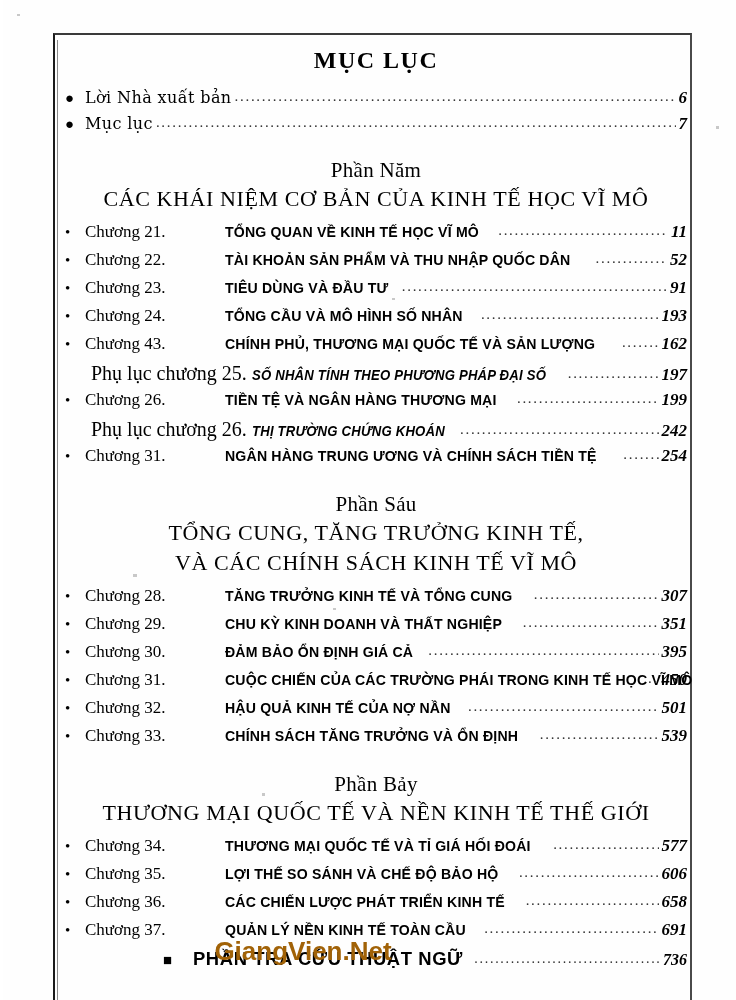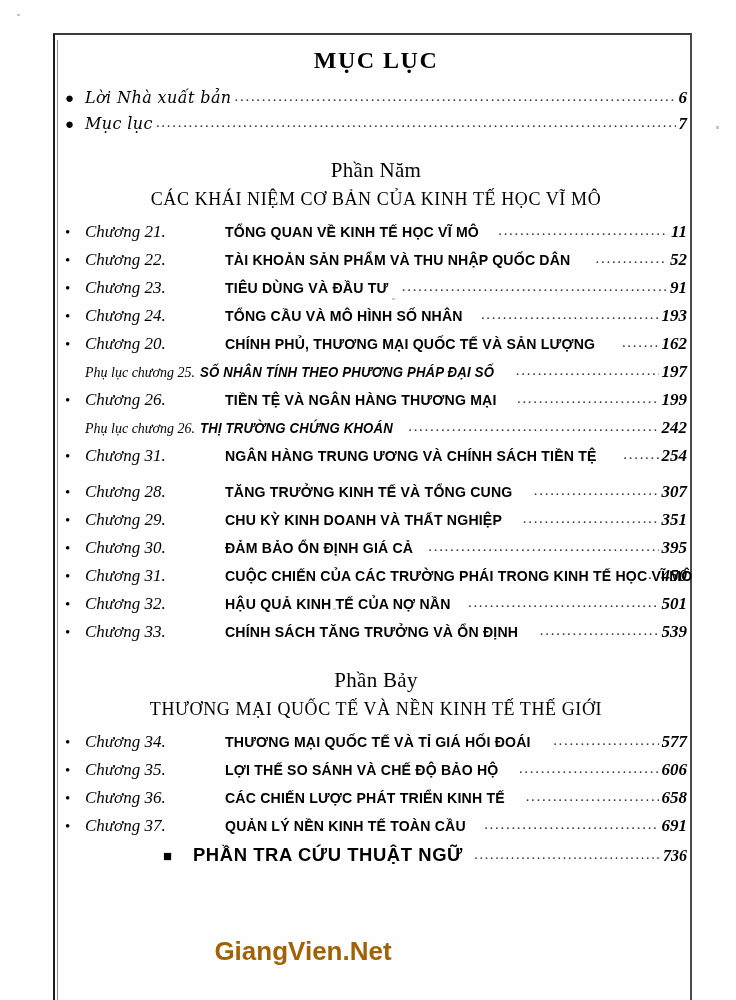"CÁC KHÁI NIỆM CƠ BẢN" .part-title { font-size: 18px -> 22px }
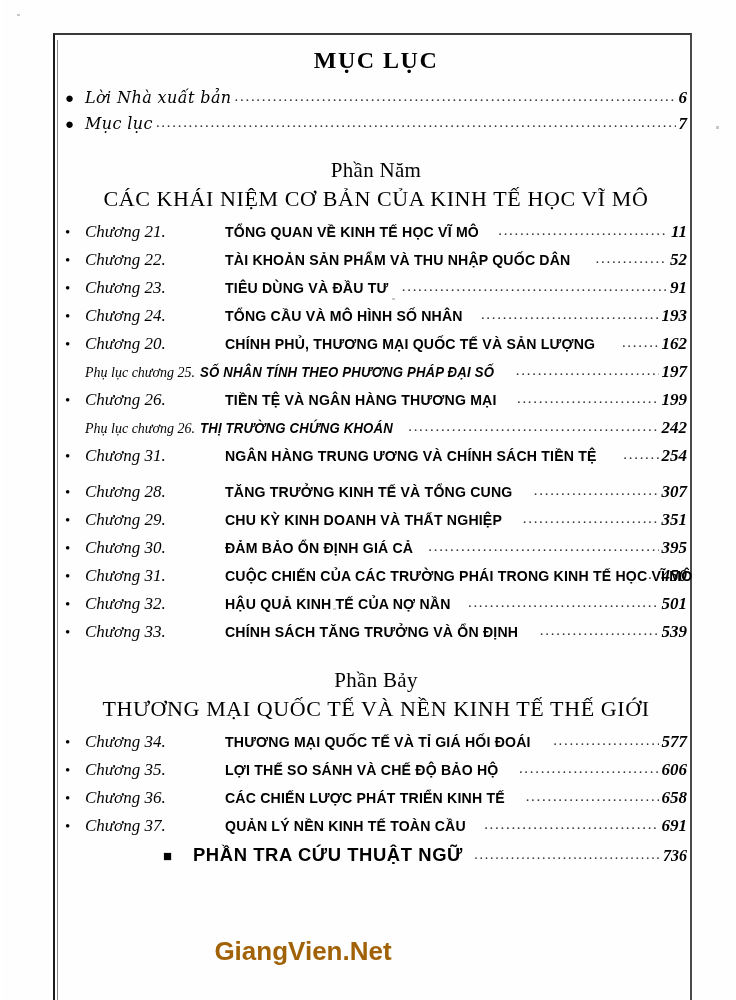"Chương 21." .label { font-style: italic -> none }
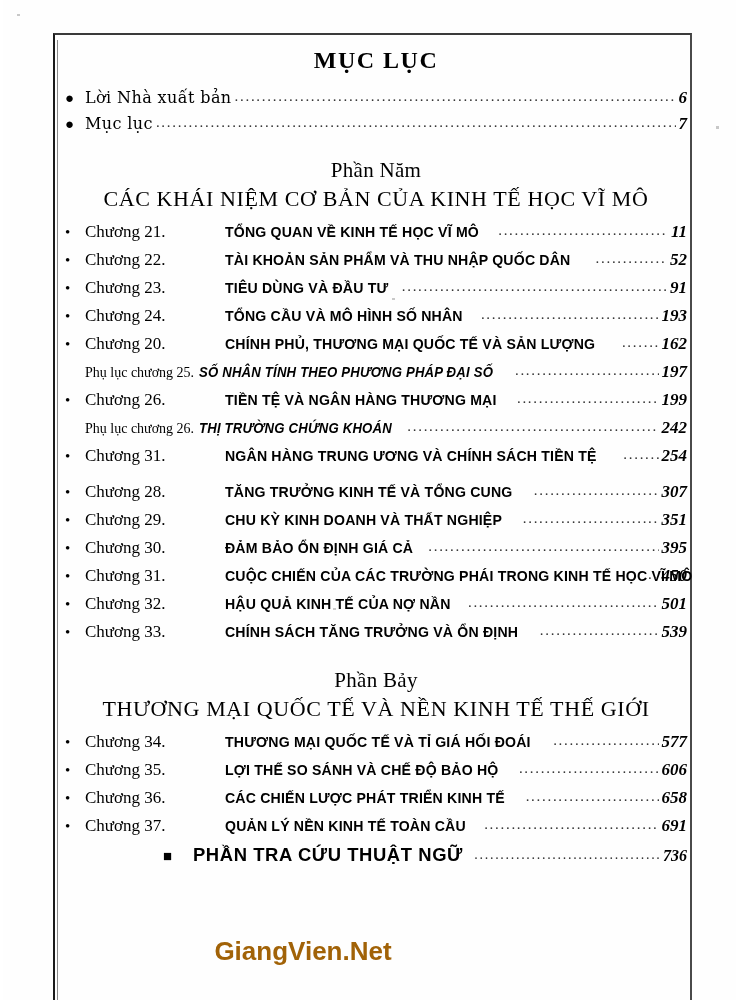"Chương 20." span.label { text: 20 -> 43 }
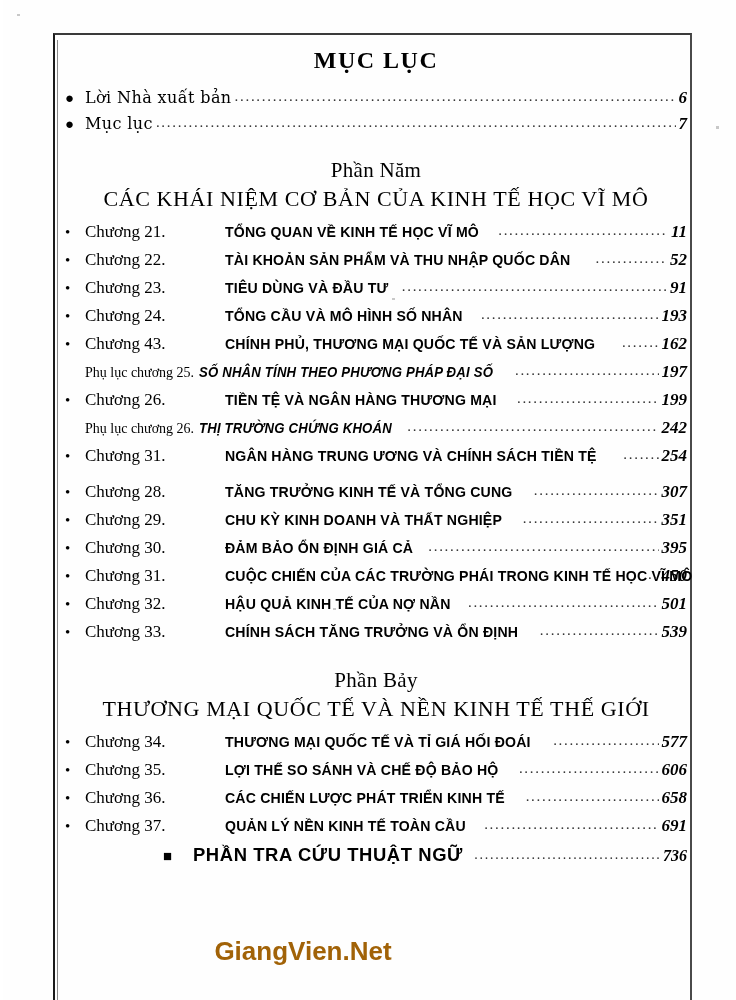"Phụ lục chương 25." .appx-row .label { font-size: 14px -> 20px; margin-left: none -> 6px }
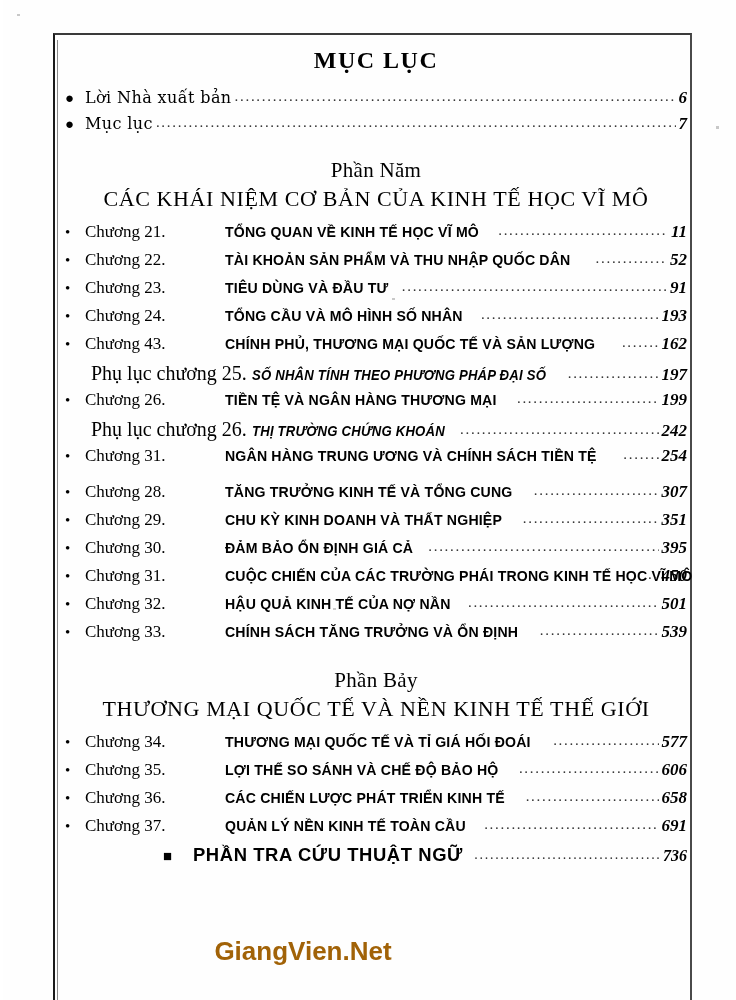"Phần Sáu" div.part { html: none -> <div><span>Phần Sáu</span><div> <span>TỔNG CUNG, TĂNG TRƯỞNG KINH TẾ,</span> <span>VÀ CÁC CHÍNH SÁCH KINH TẾ VĨ MÔ</span> </div></div> }
